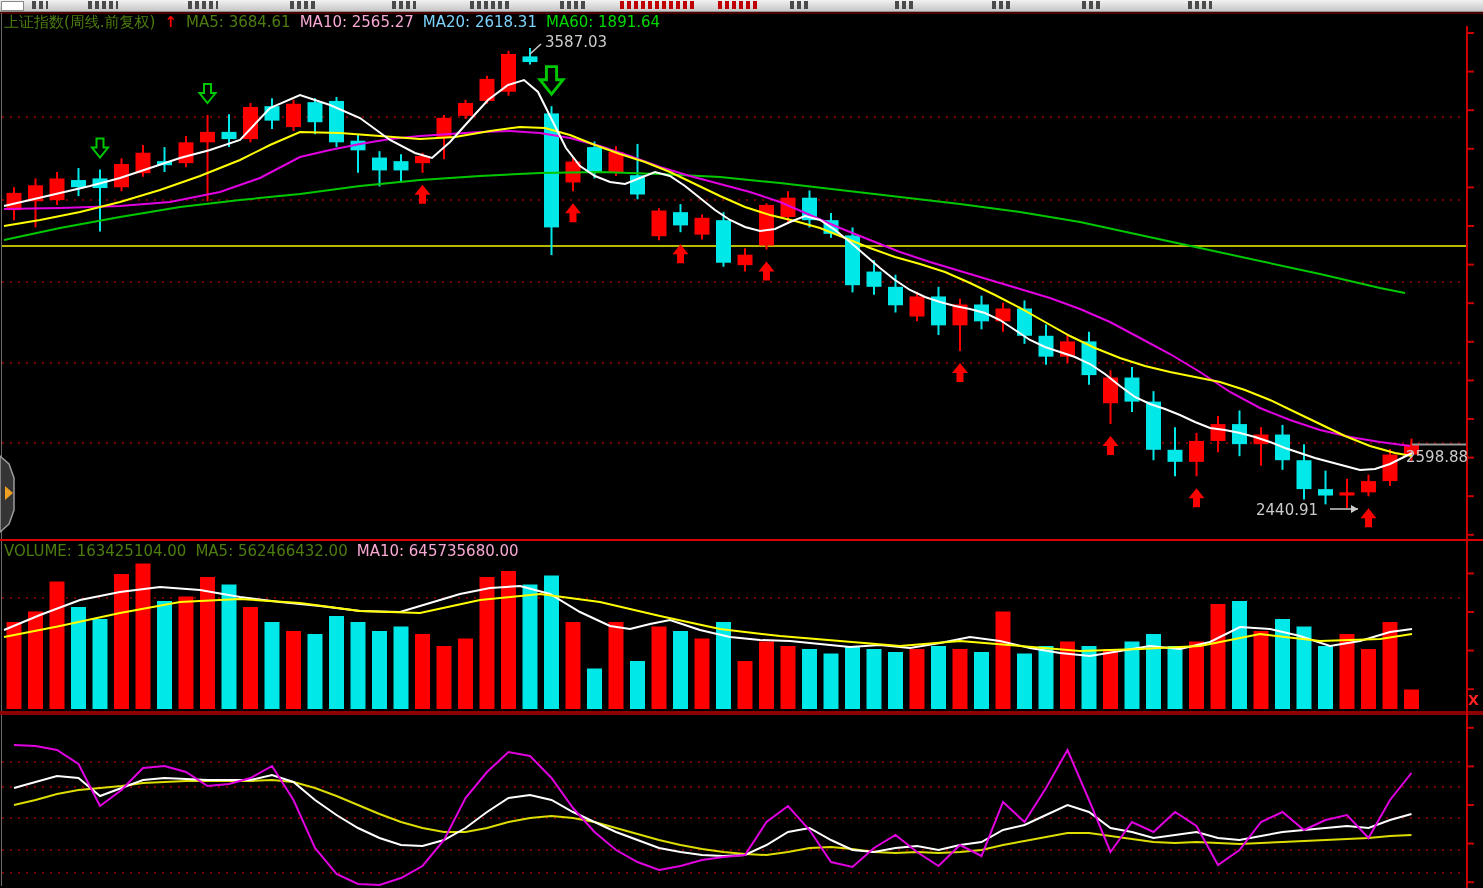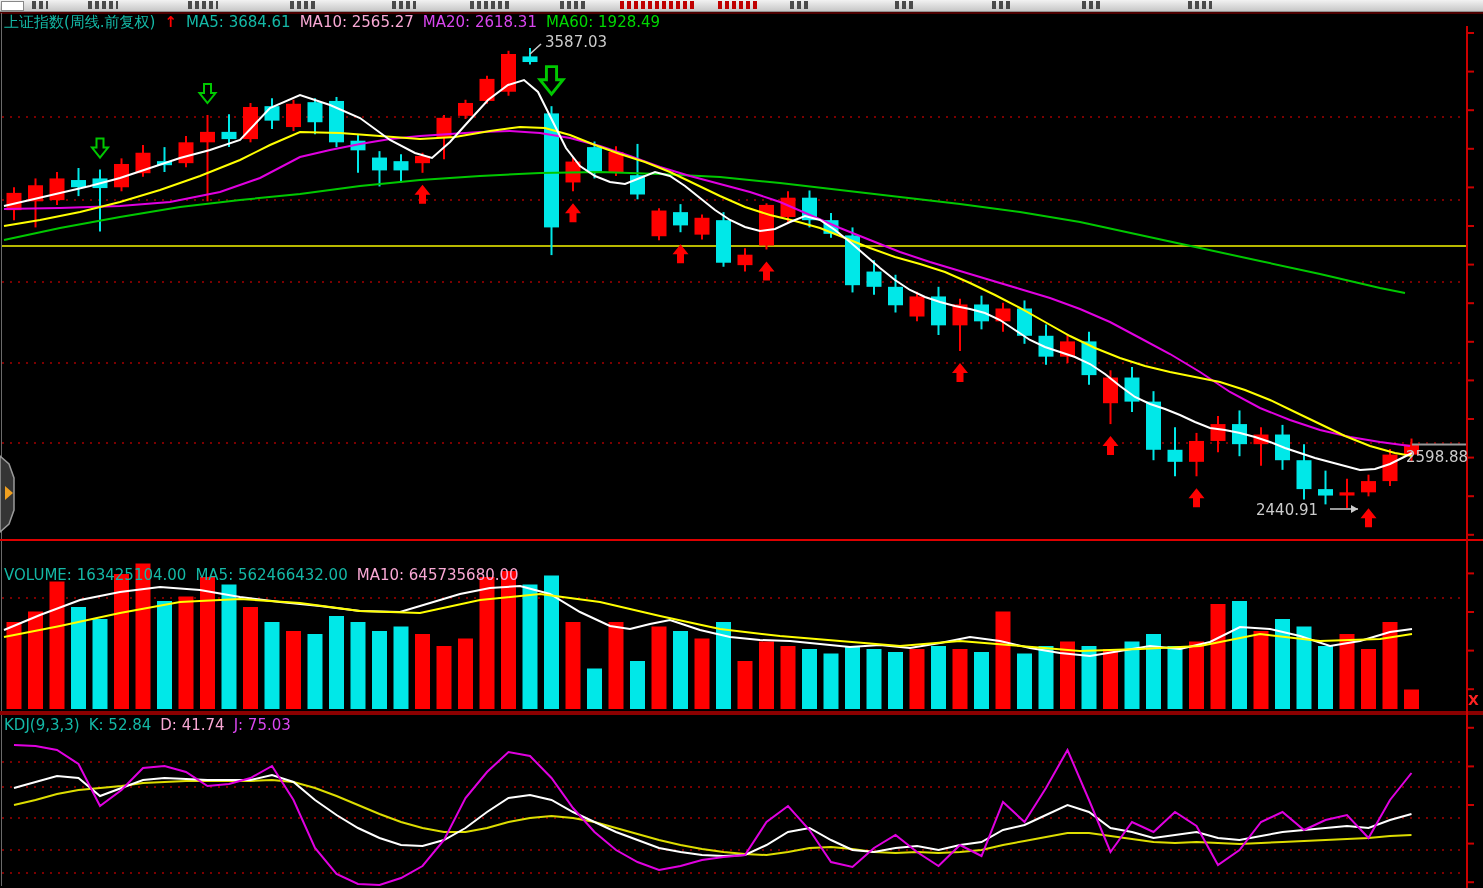"上证指数(周线.前复权)" .w { color: #14b8a6 -> #4d7c0f }
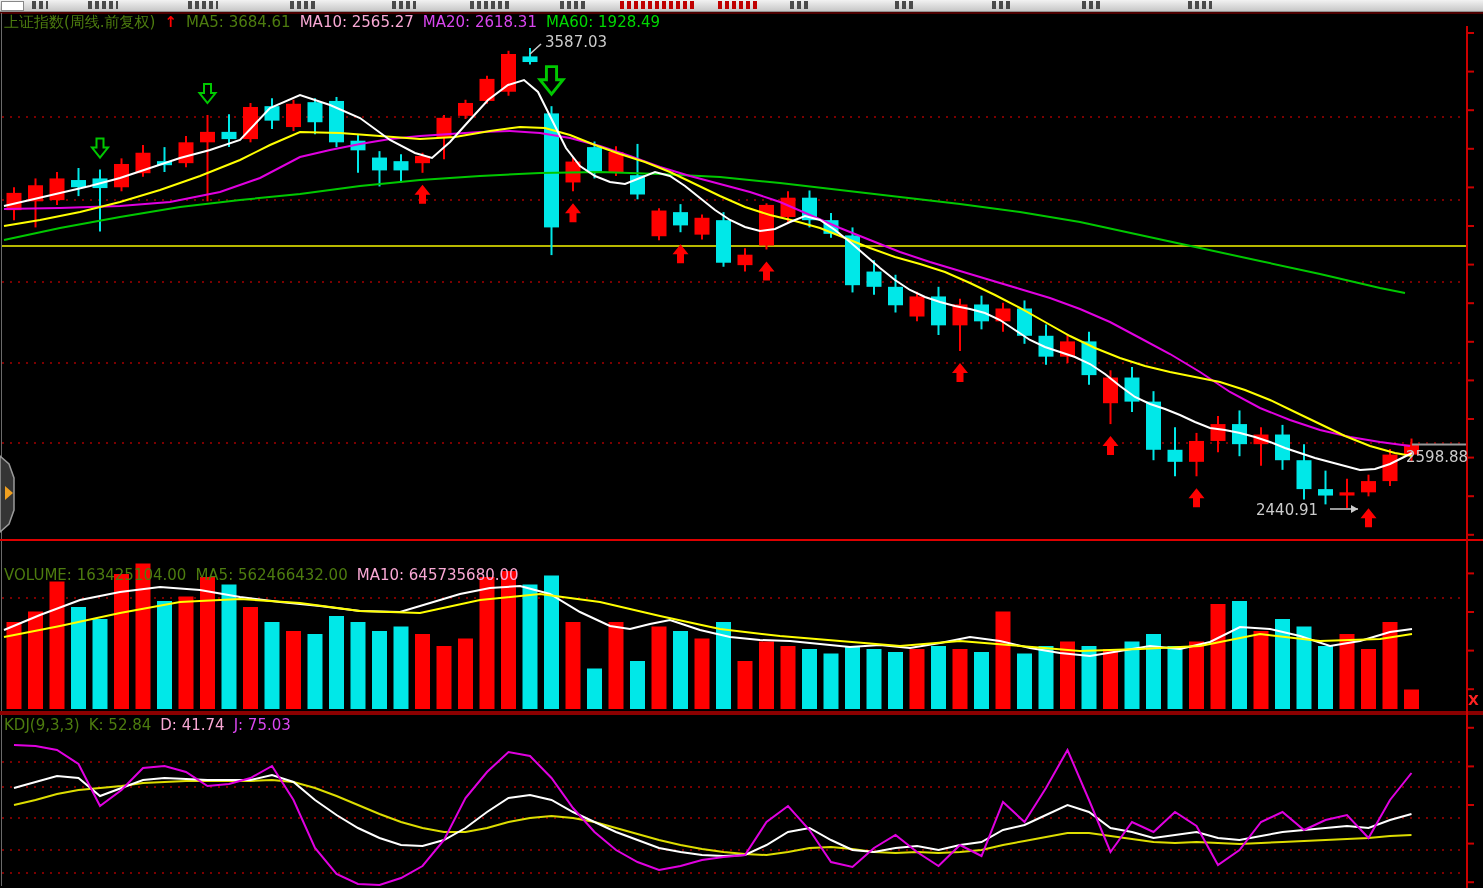"MA20: 2618.31" .m { color: #d946ef -> #7dd3fc }
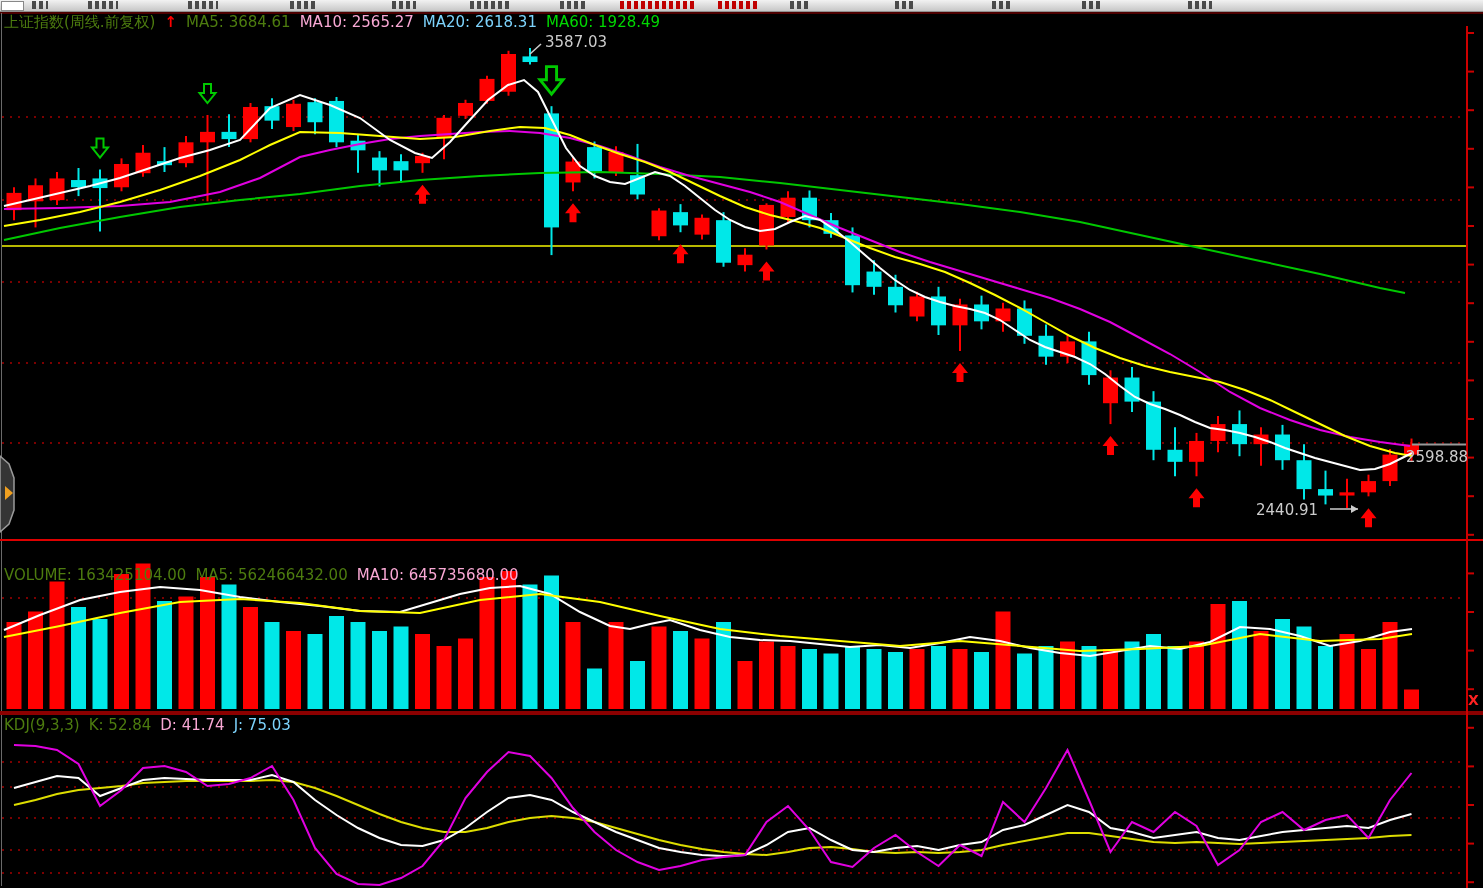"MA60: 1928.49" span.g { text: 1928.49 -> 1891.64 }
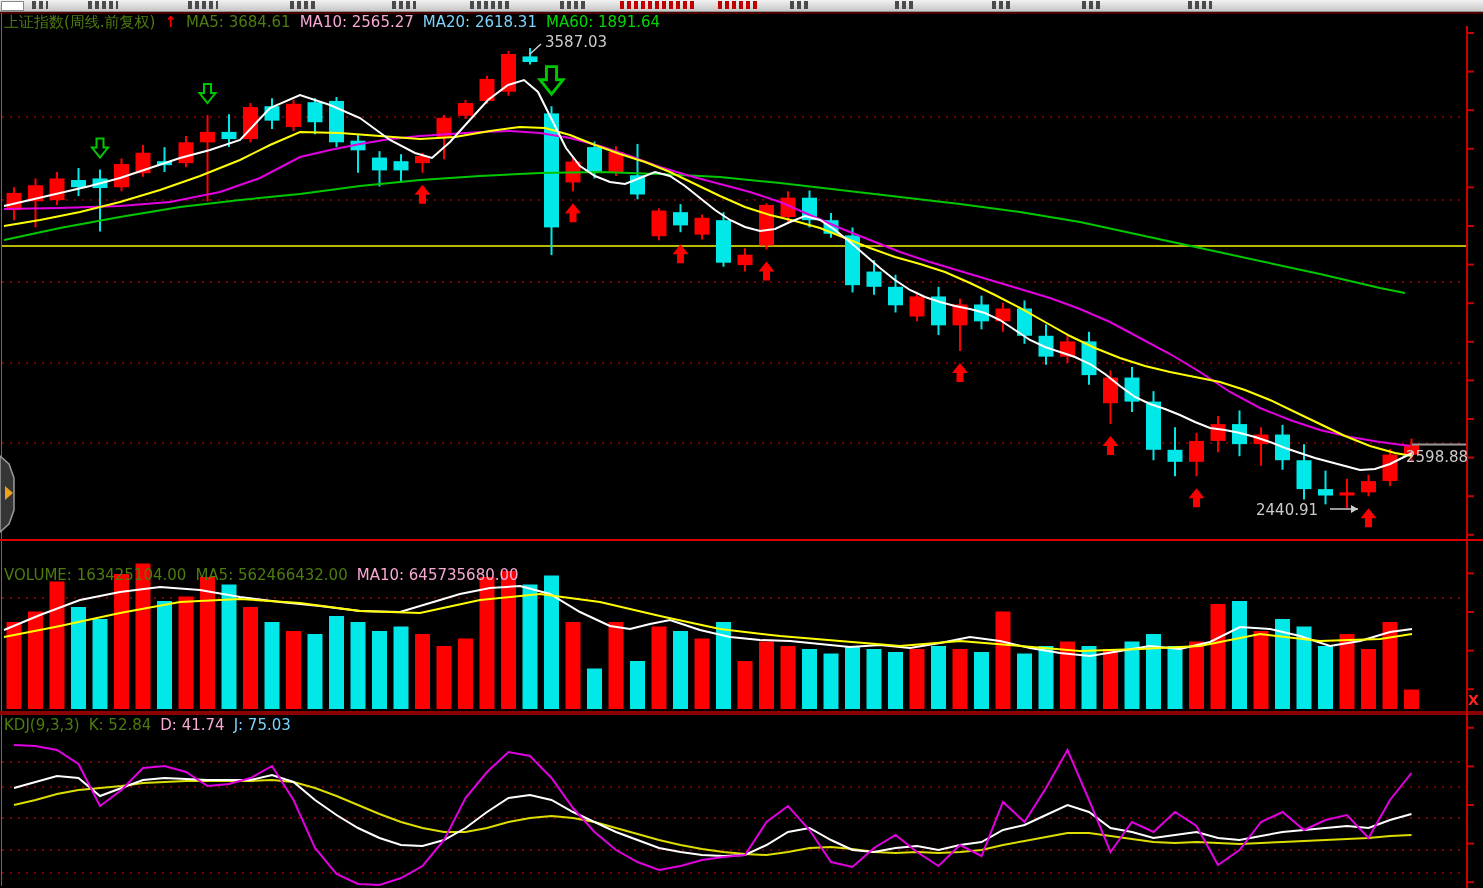"VOLUME: 163425104.00 MA5: 562466432.00" #hdr-vol { top: 566px -> 542px }
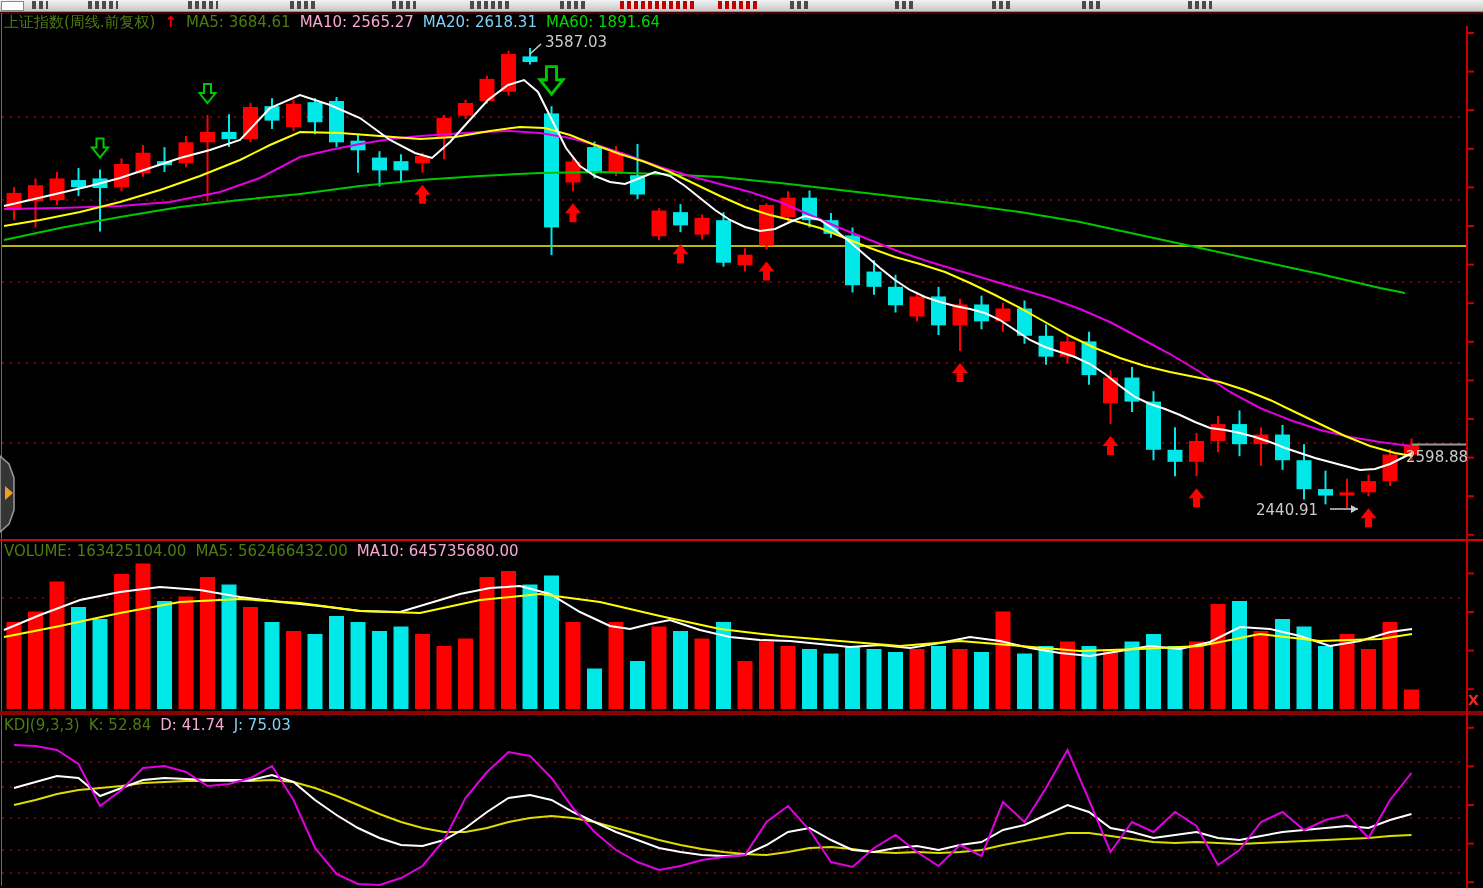"KDJ(9,3,3) K: 52.84 D: 41.74" div.hdr { html: <div> <span>KDJ(9,3,3)</span><span>K: 52.84</span><span>D: 41.74</span><span>J: 75.03</span> </div> -> none }
